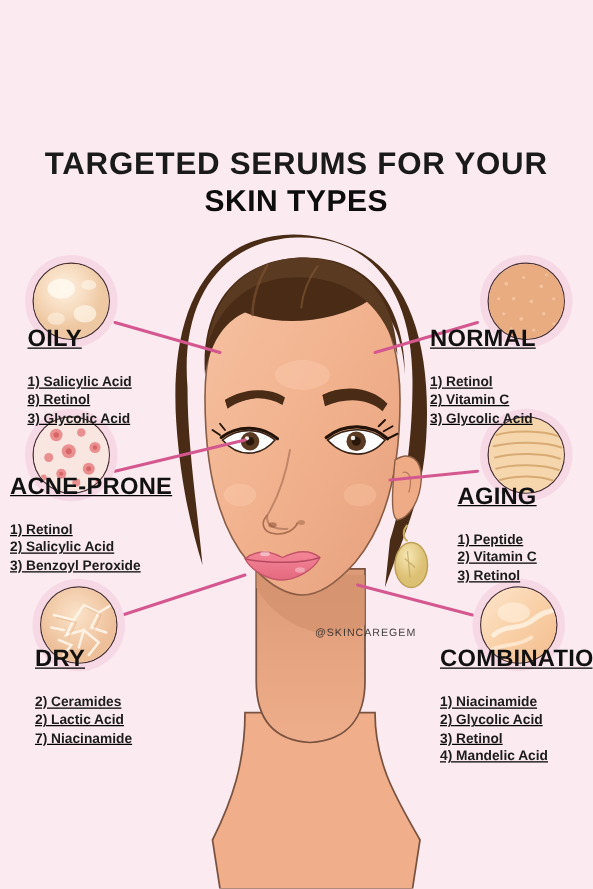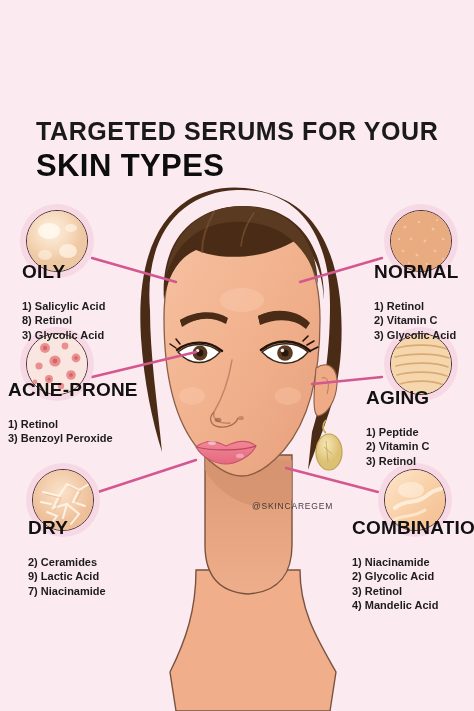"TARGETED SERUMS FOR YOUR" .title-block { padding-left: 36px -> none; text-align: left -> center }
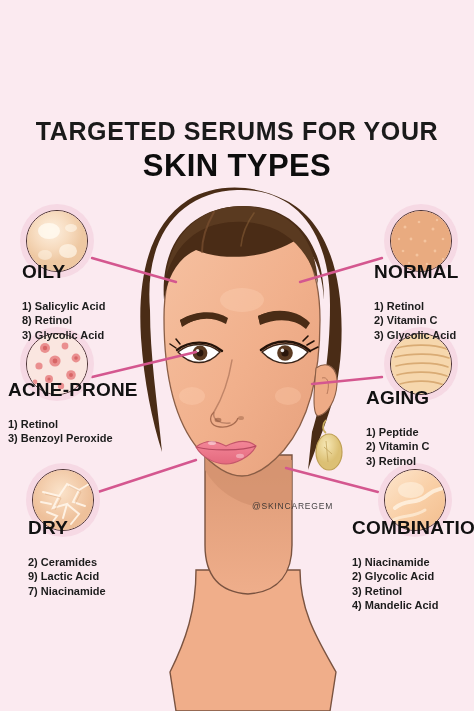"SKIN TYPES" .title-line2 { font-size: 31px -> 24px }
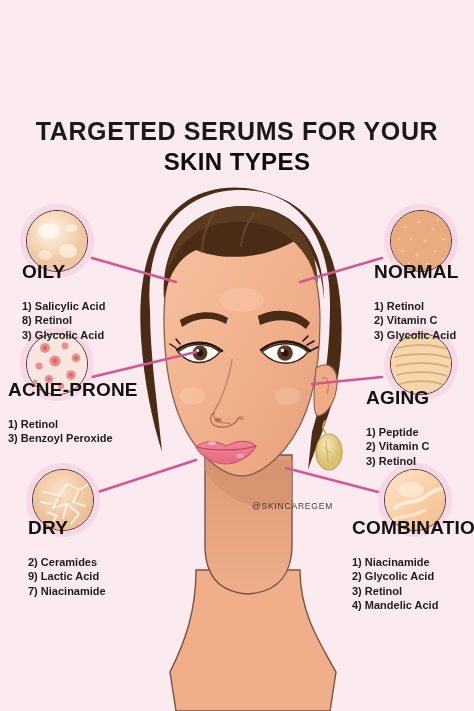"OILY" .group { text-decoration: none -> underline }
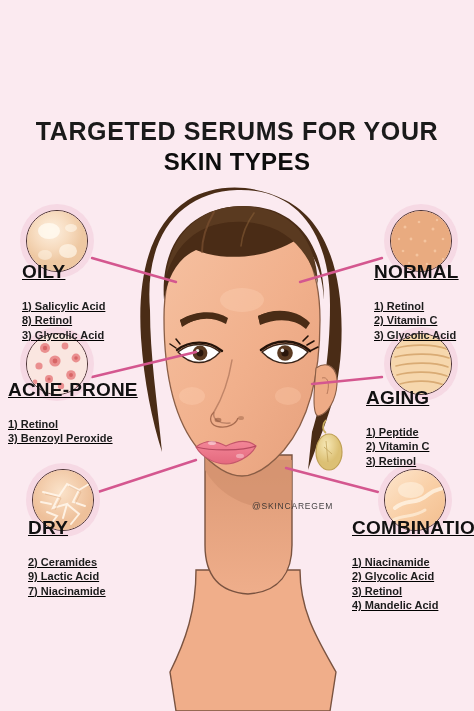"NORMAL" div.group { left: 374px -> 344px }
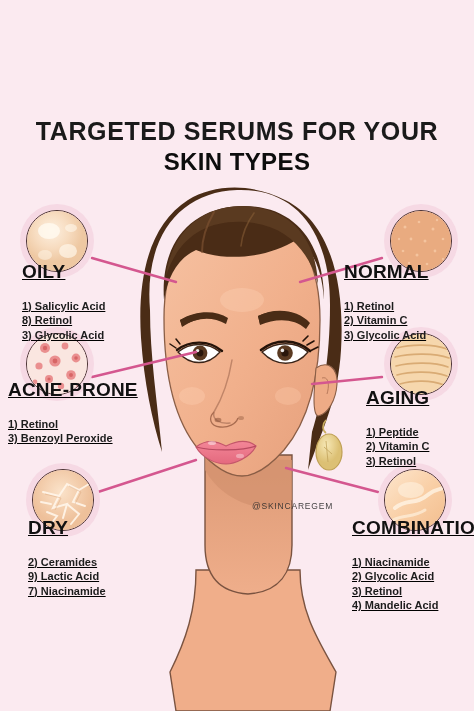"2) Salicylic Acid" li { html: none -> <li>2) Salicylic Acid</li> }
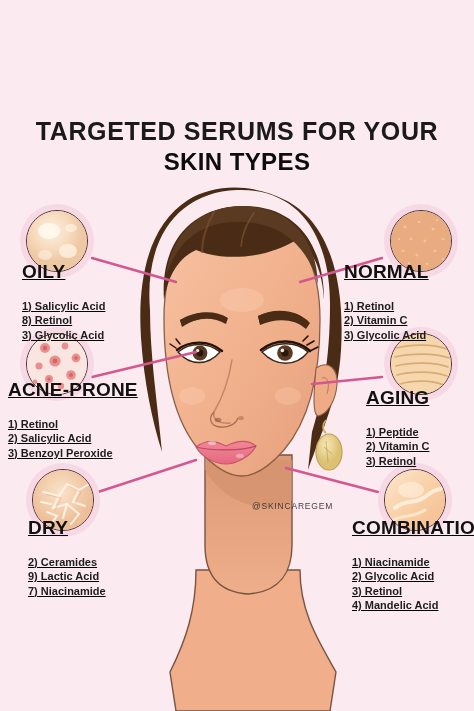"9) Lactic Acid" li { text: 9 -> 2 }
